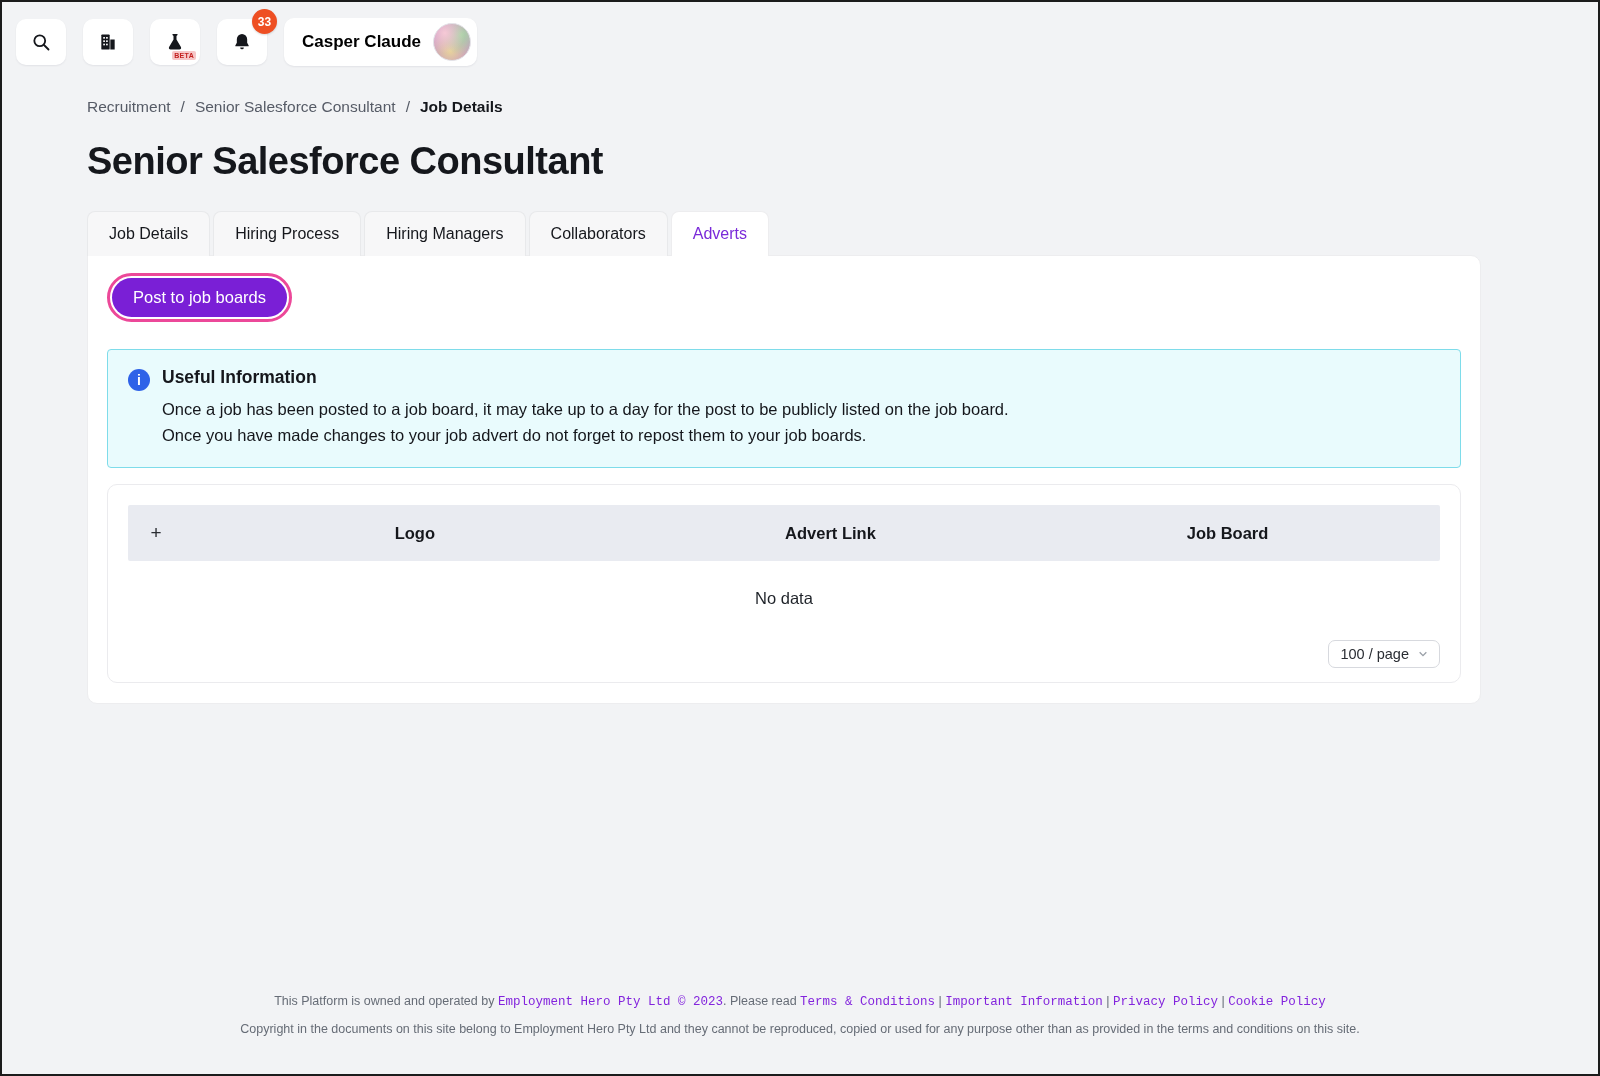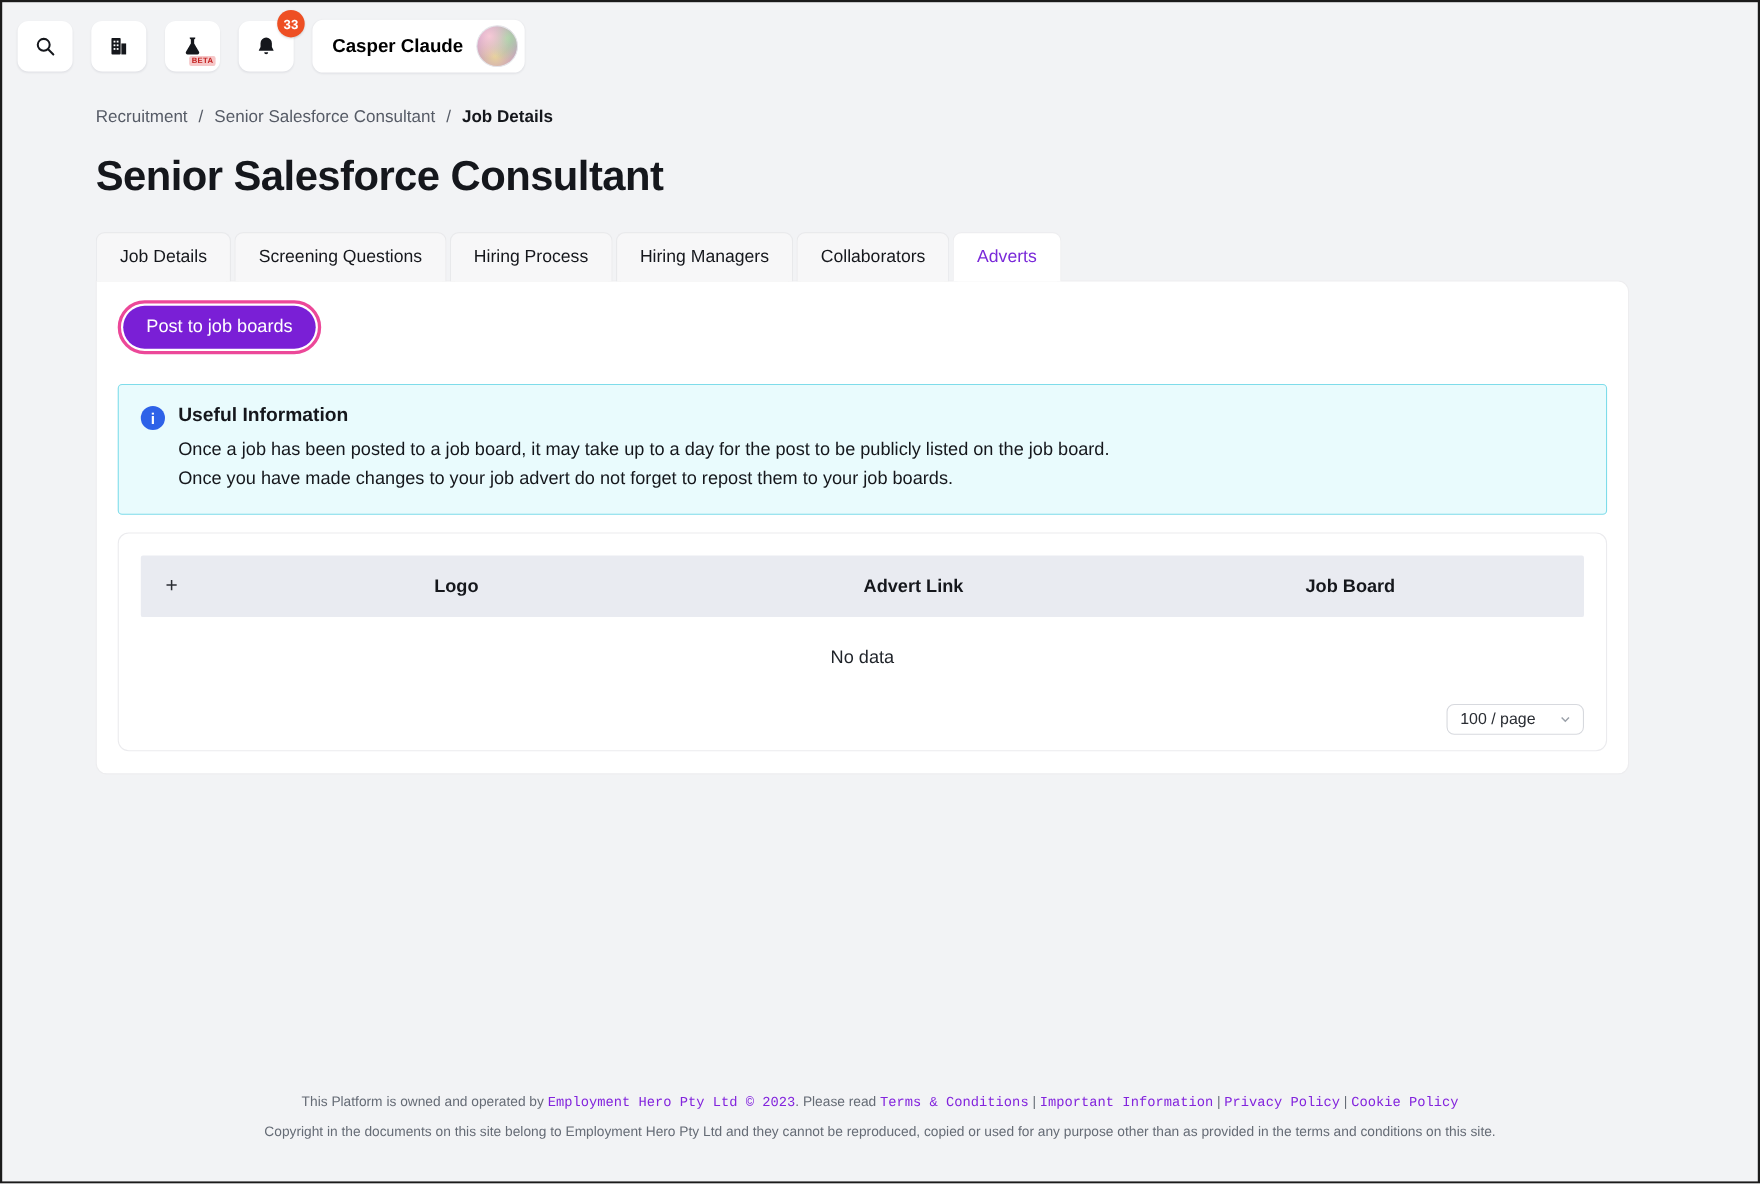"Screening Questions" div.tab { html: <div>Screening Questions</div> -> none }
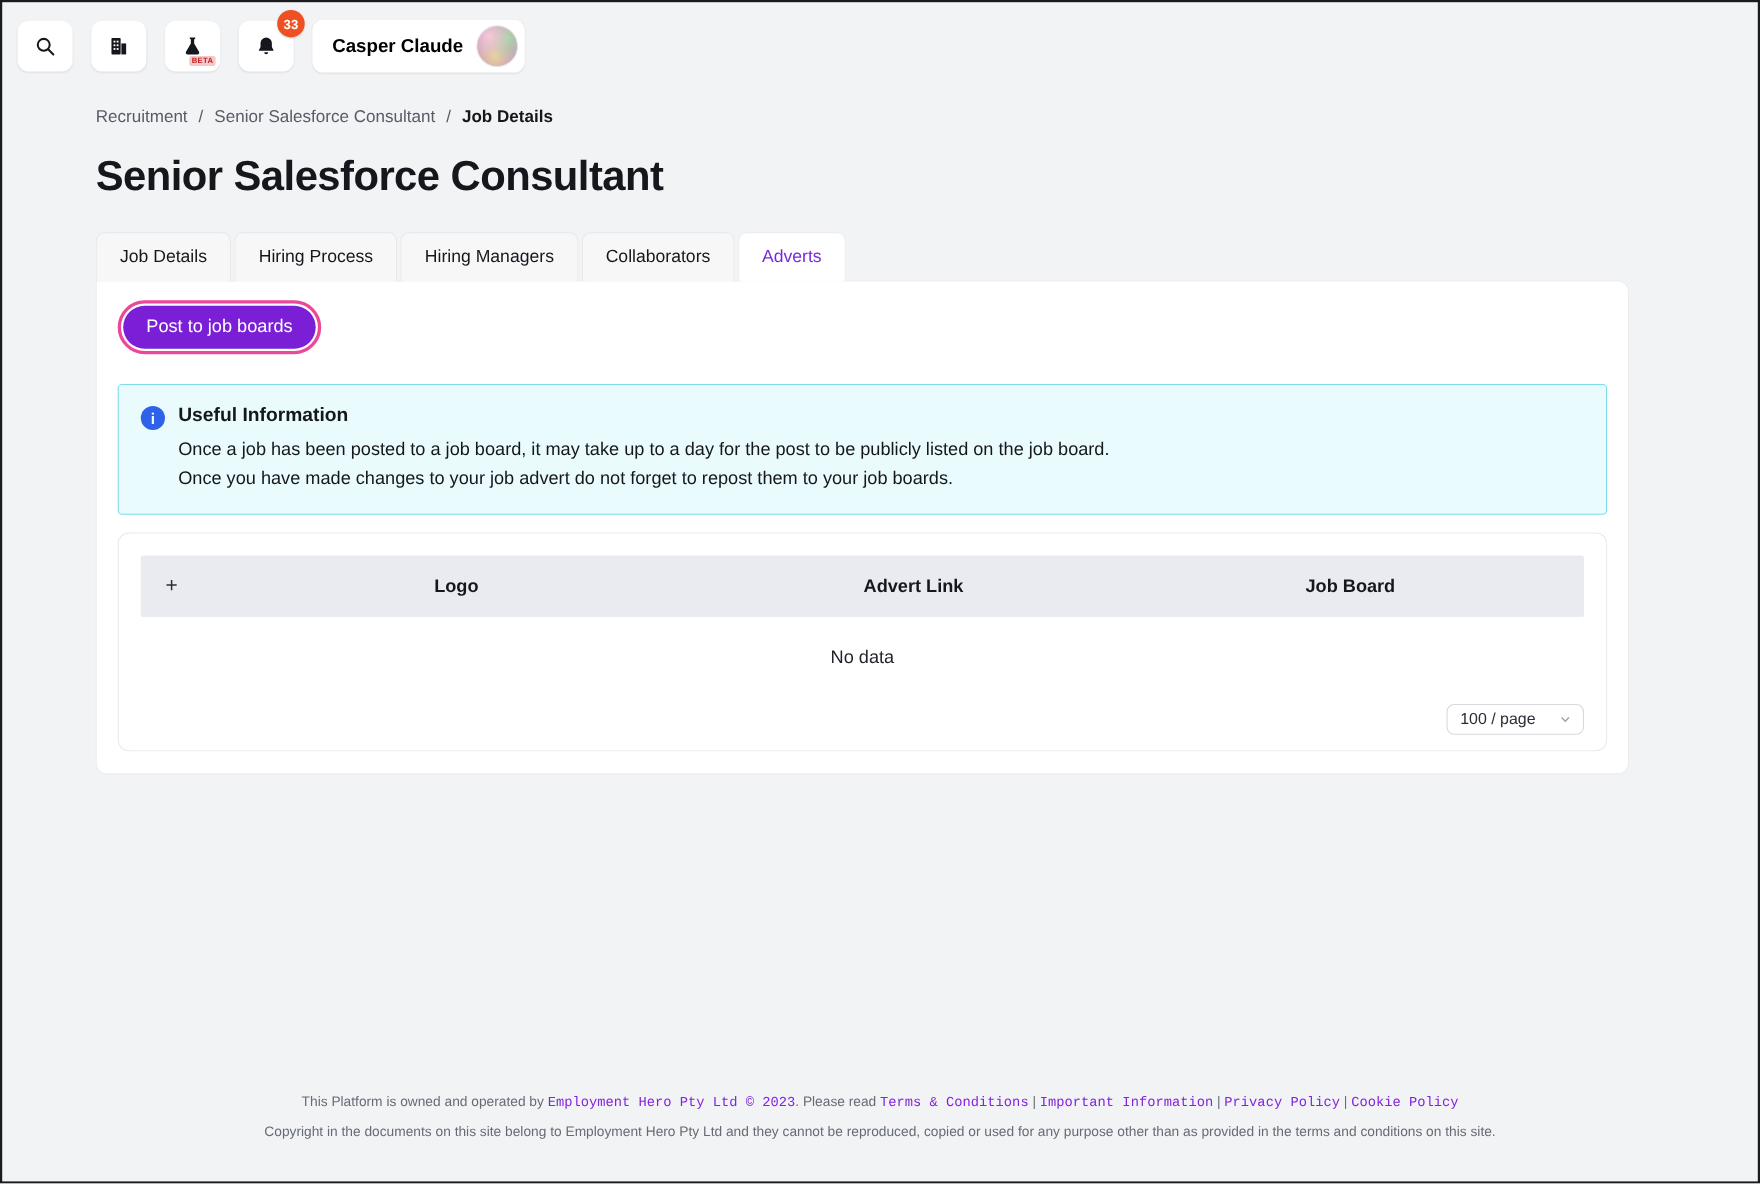"100 / page" .page-size-select { gap: 22px -> 9px }
